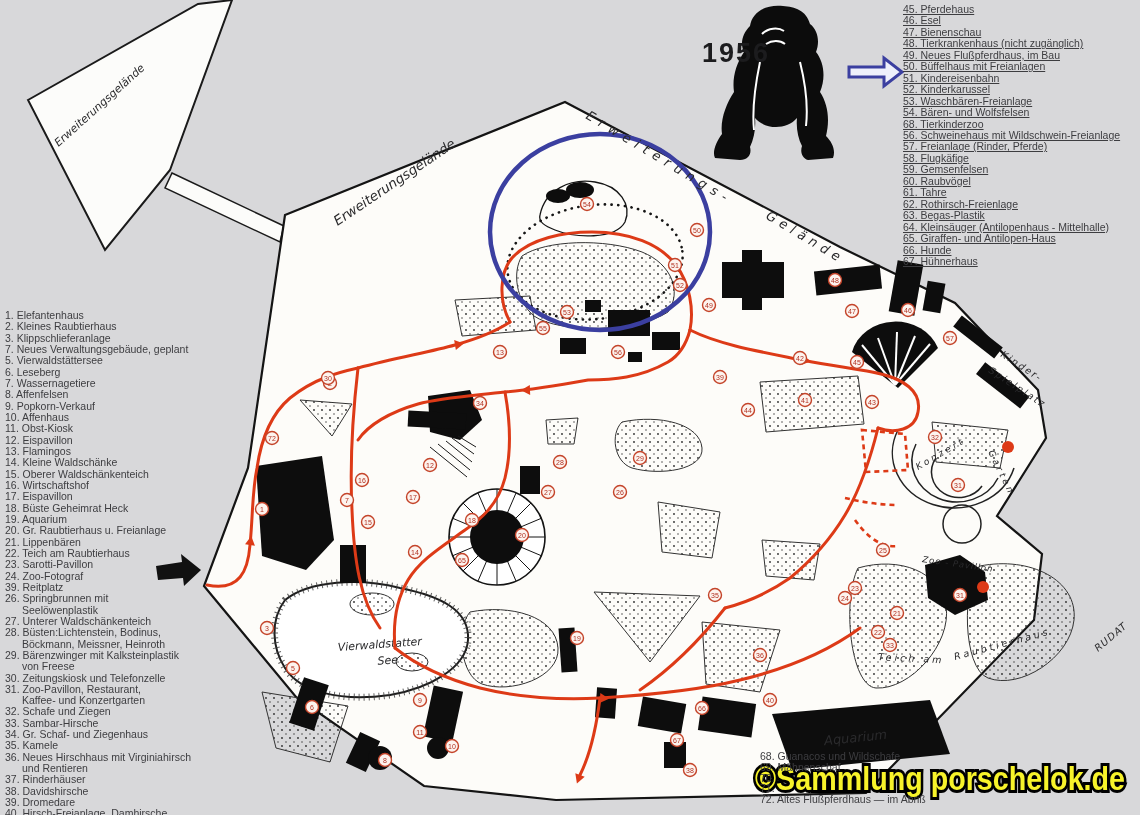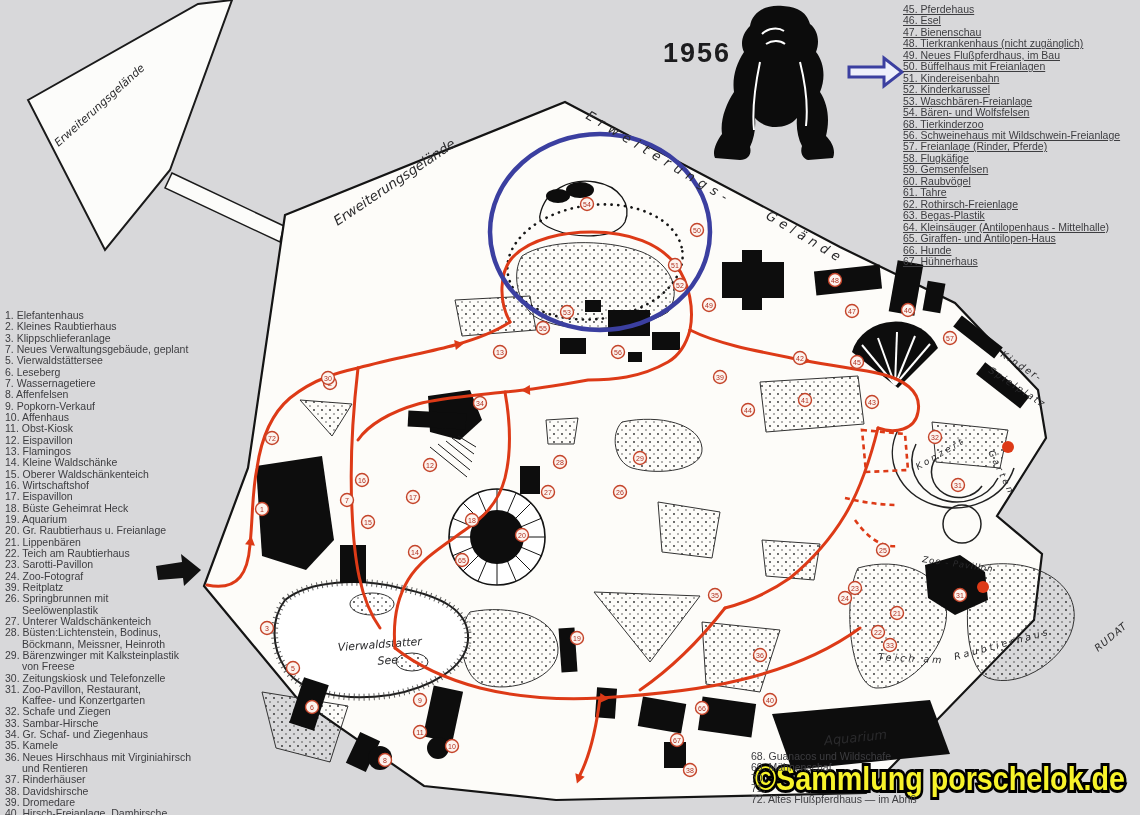"1956" .year { left: 663px -> 702px }
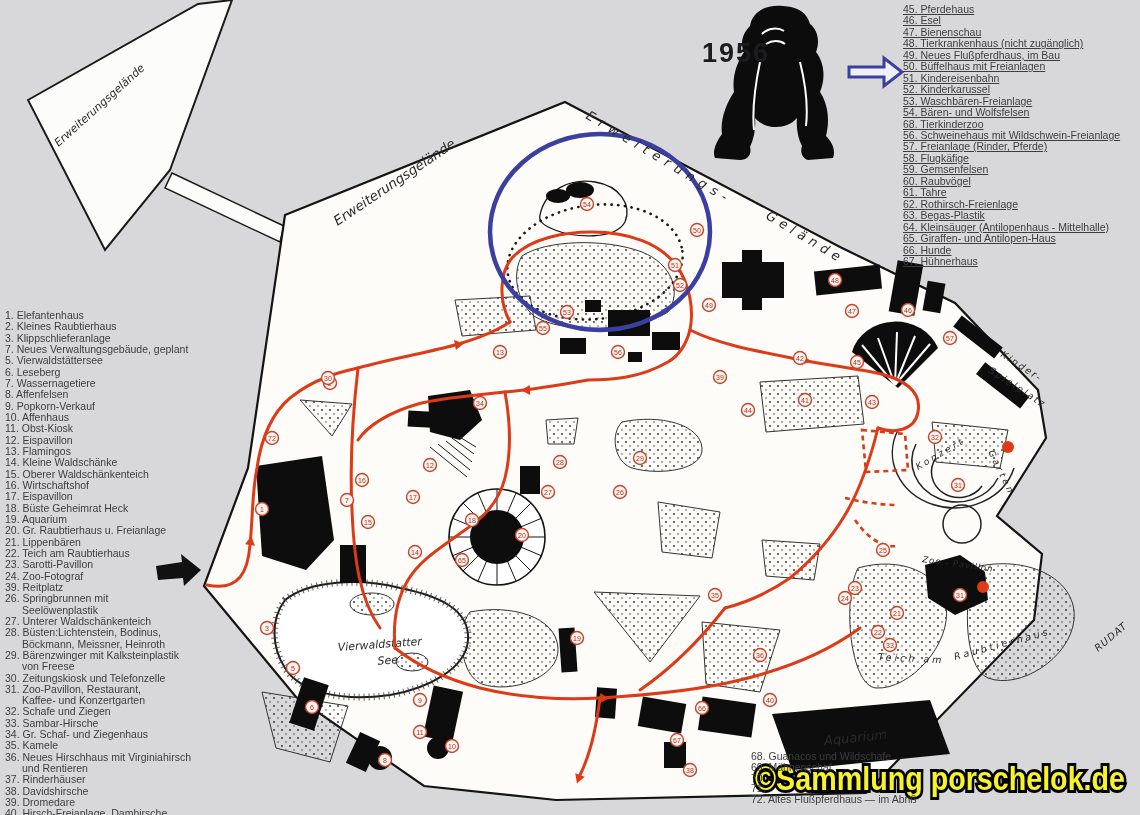"68. Guanacos und Wildschafe" #legend-bottom { left: 723px -> 760px; padding-left: 28px -> none }
